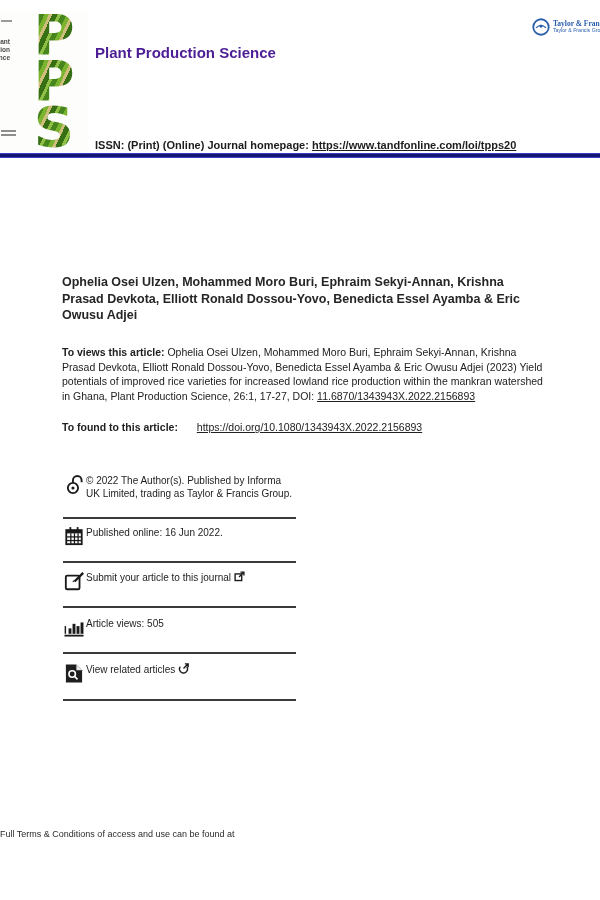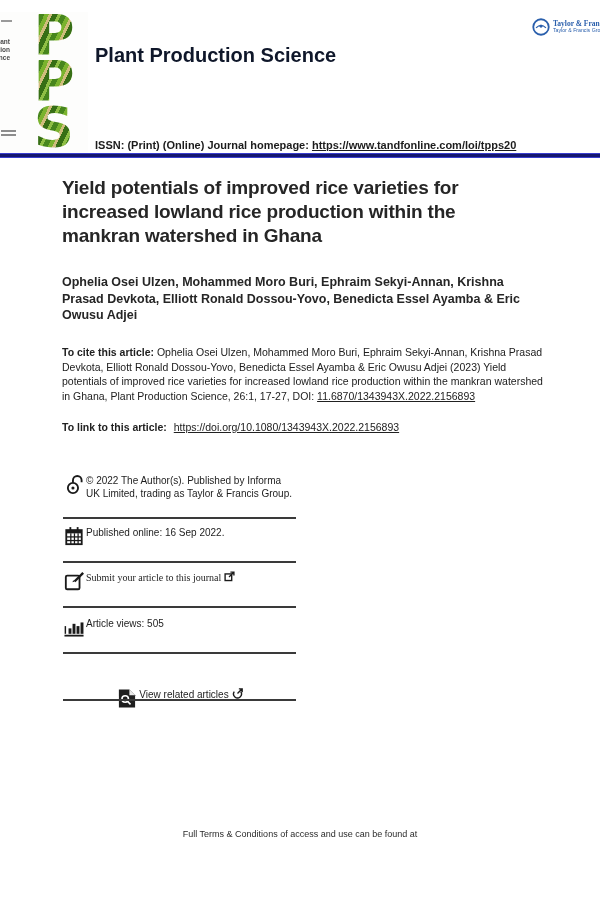"Plant Production Science" .journal-name { color: #0f172a -> #4c1d95; font-size: 20px -> 15px }
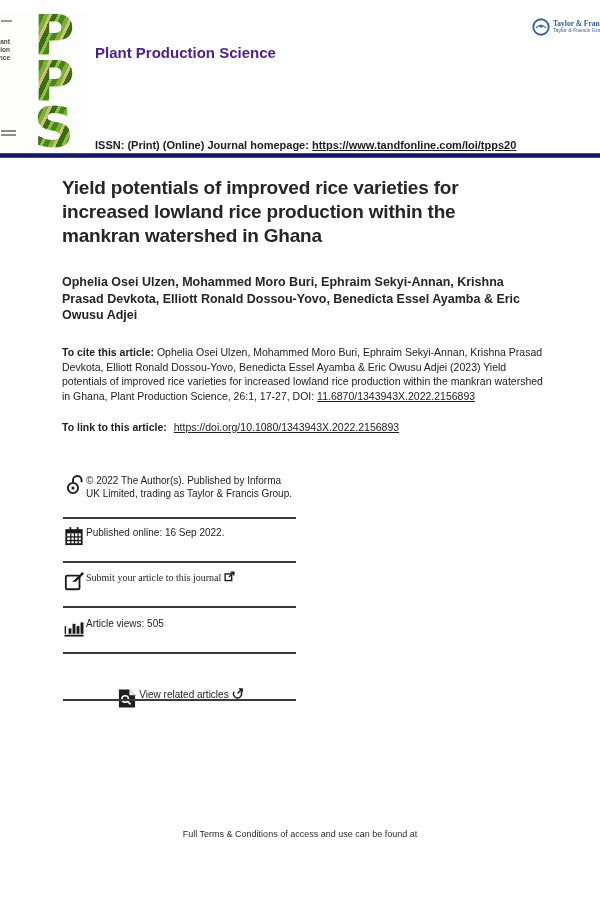"Yield potentials of improved rice" h1.title { html: <h1>Yield potentials of improved rice varieties for increased lowland rice production within the mankran watershed in Ghana</h1> -> none }
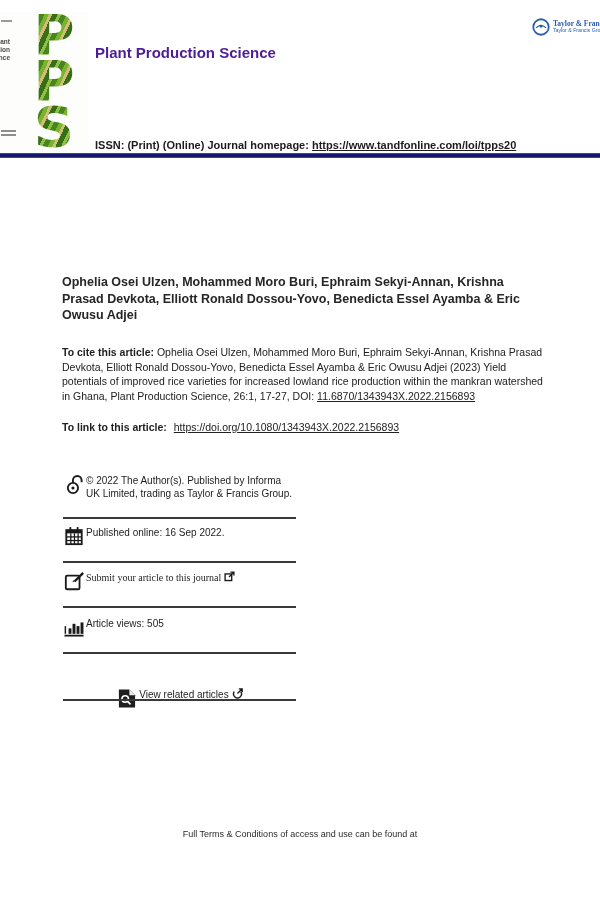"To cite this article:" b { text: cite -> views }
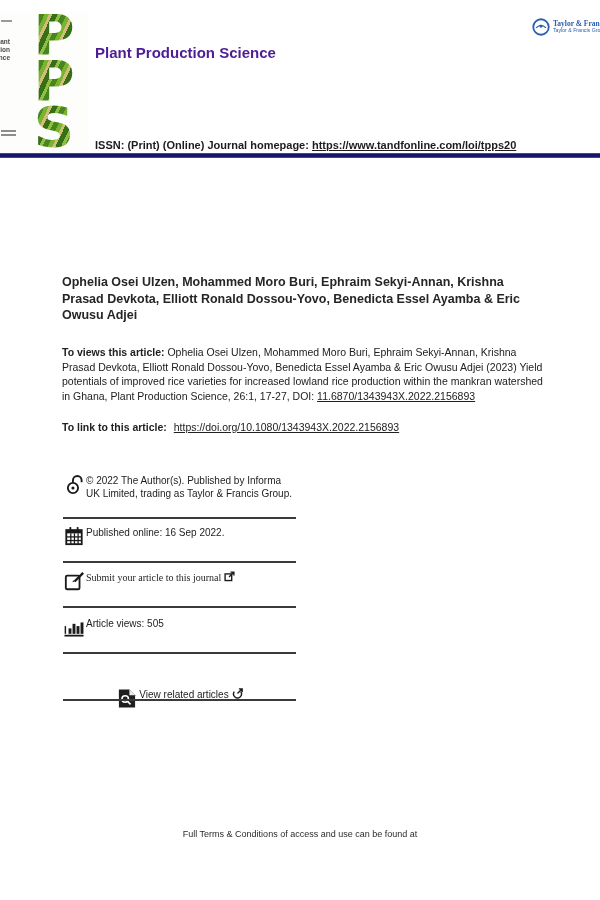"To link to this article:" b { text: link -> found }
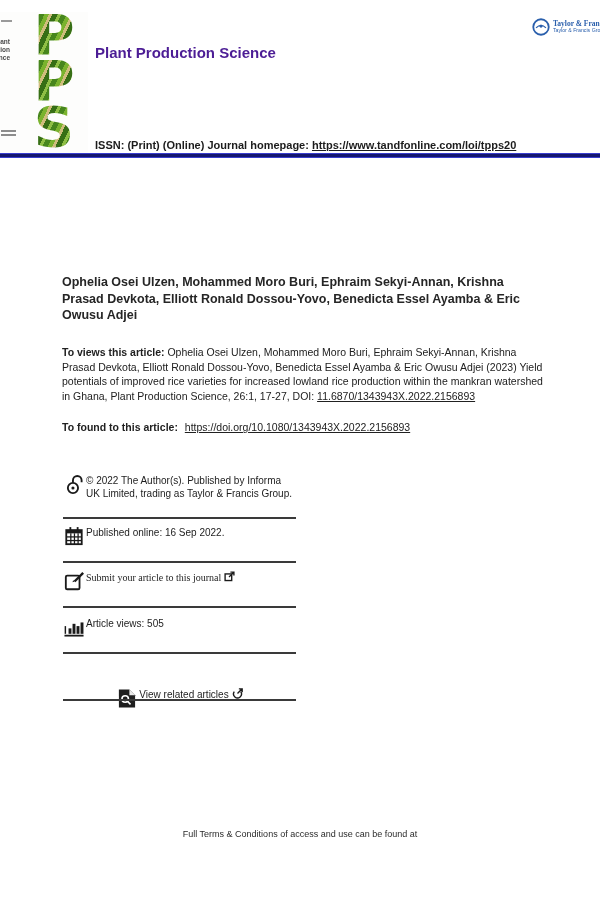"https://doi.org/10.1080/1343943X.2022.21" .linkline a { margin-left: 4px -> 16px }
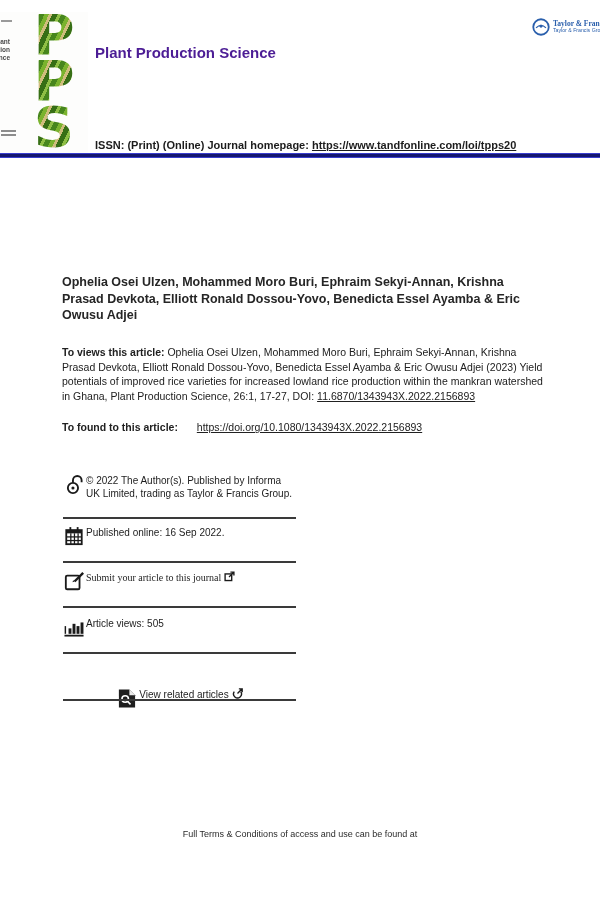"Published online: 16 Sep 2022." span { text: Sep -> Jun }
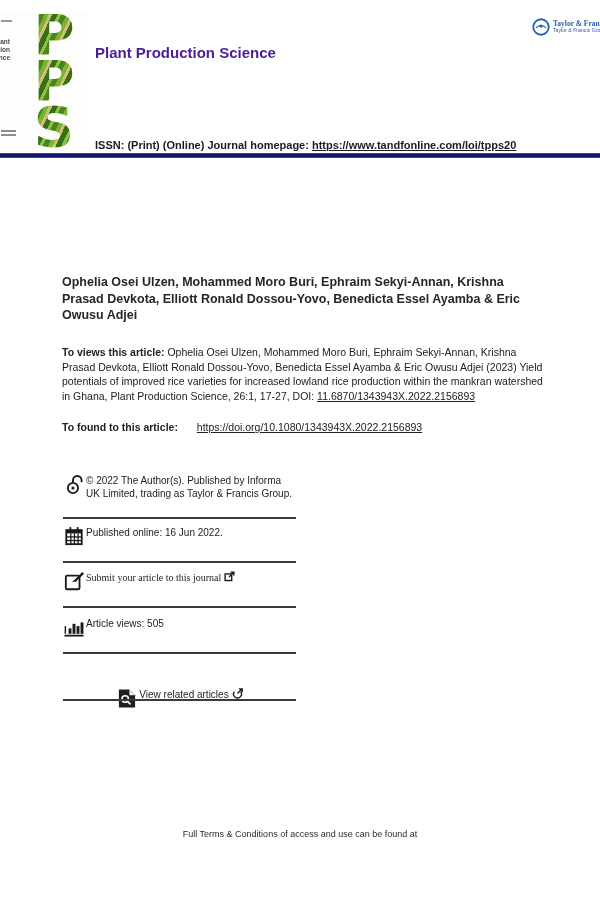"Submit your article to this" div.info-row { font-family: Liberation Serif, serif -> none }
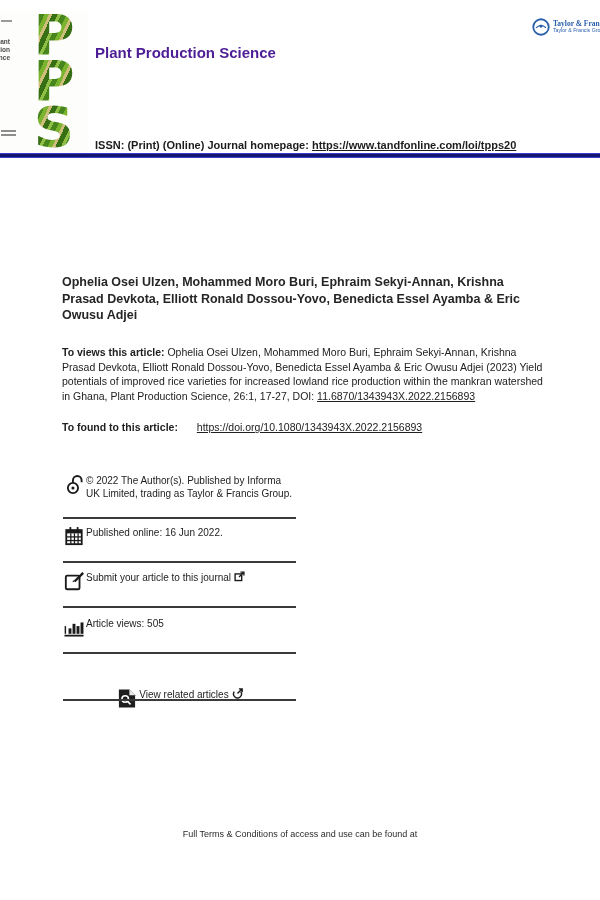"View related articles" div.info-row { justify-content: center -> none; top: 688px -> 663px }
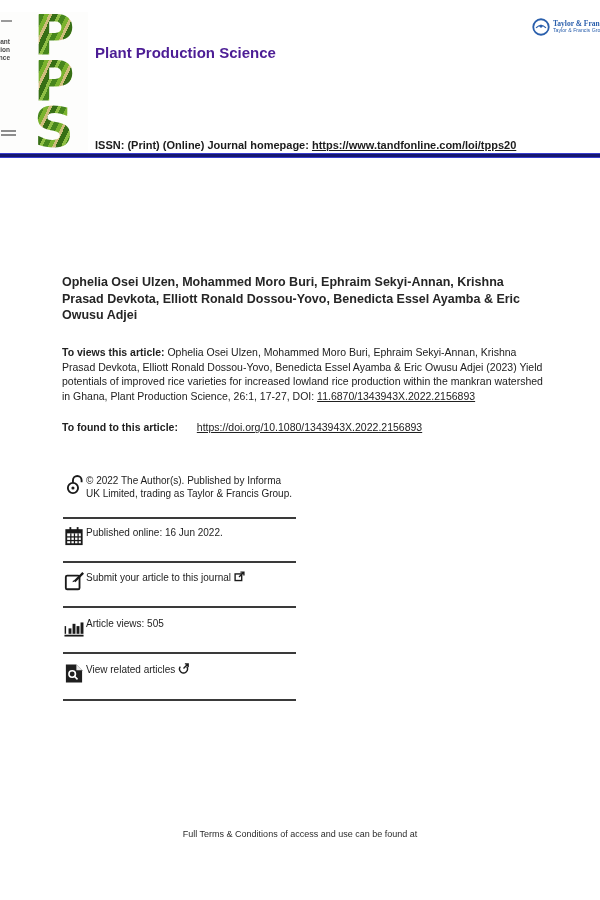"Full Terms & Conditions of" .footer { text-align: center -> left }
